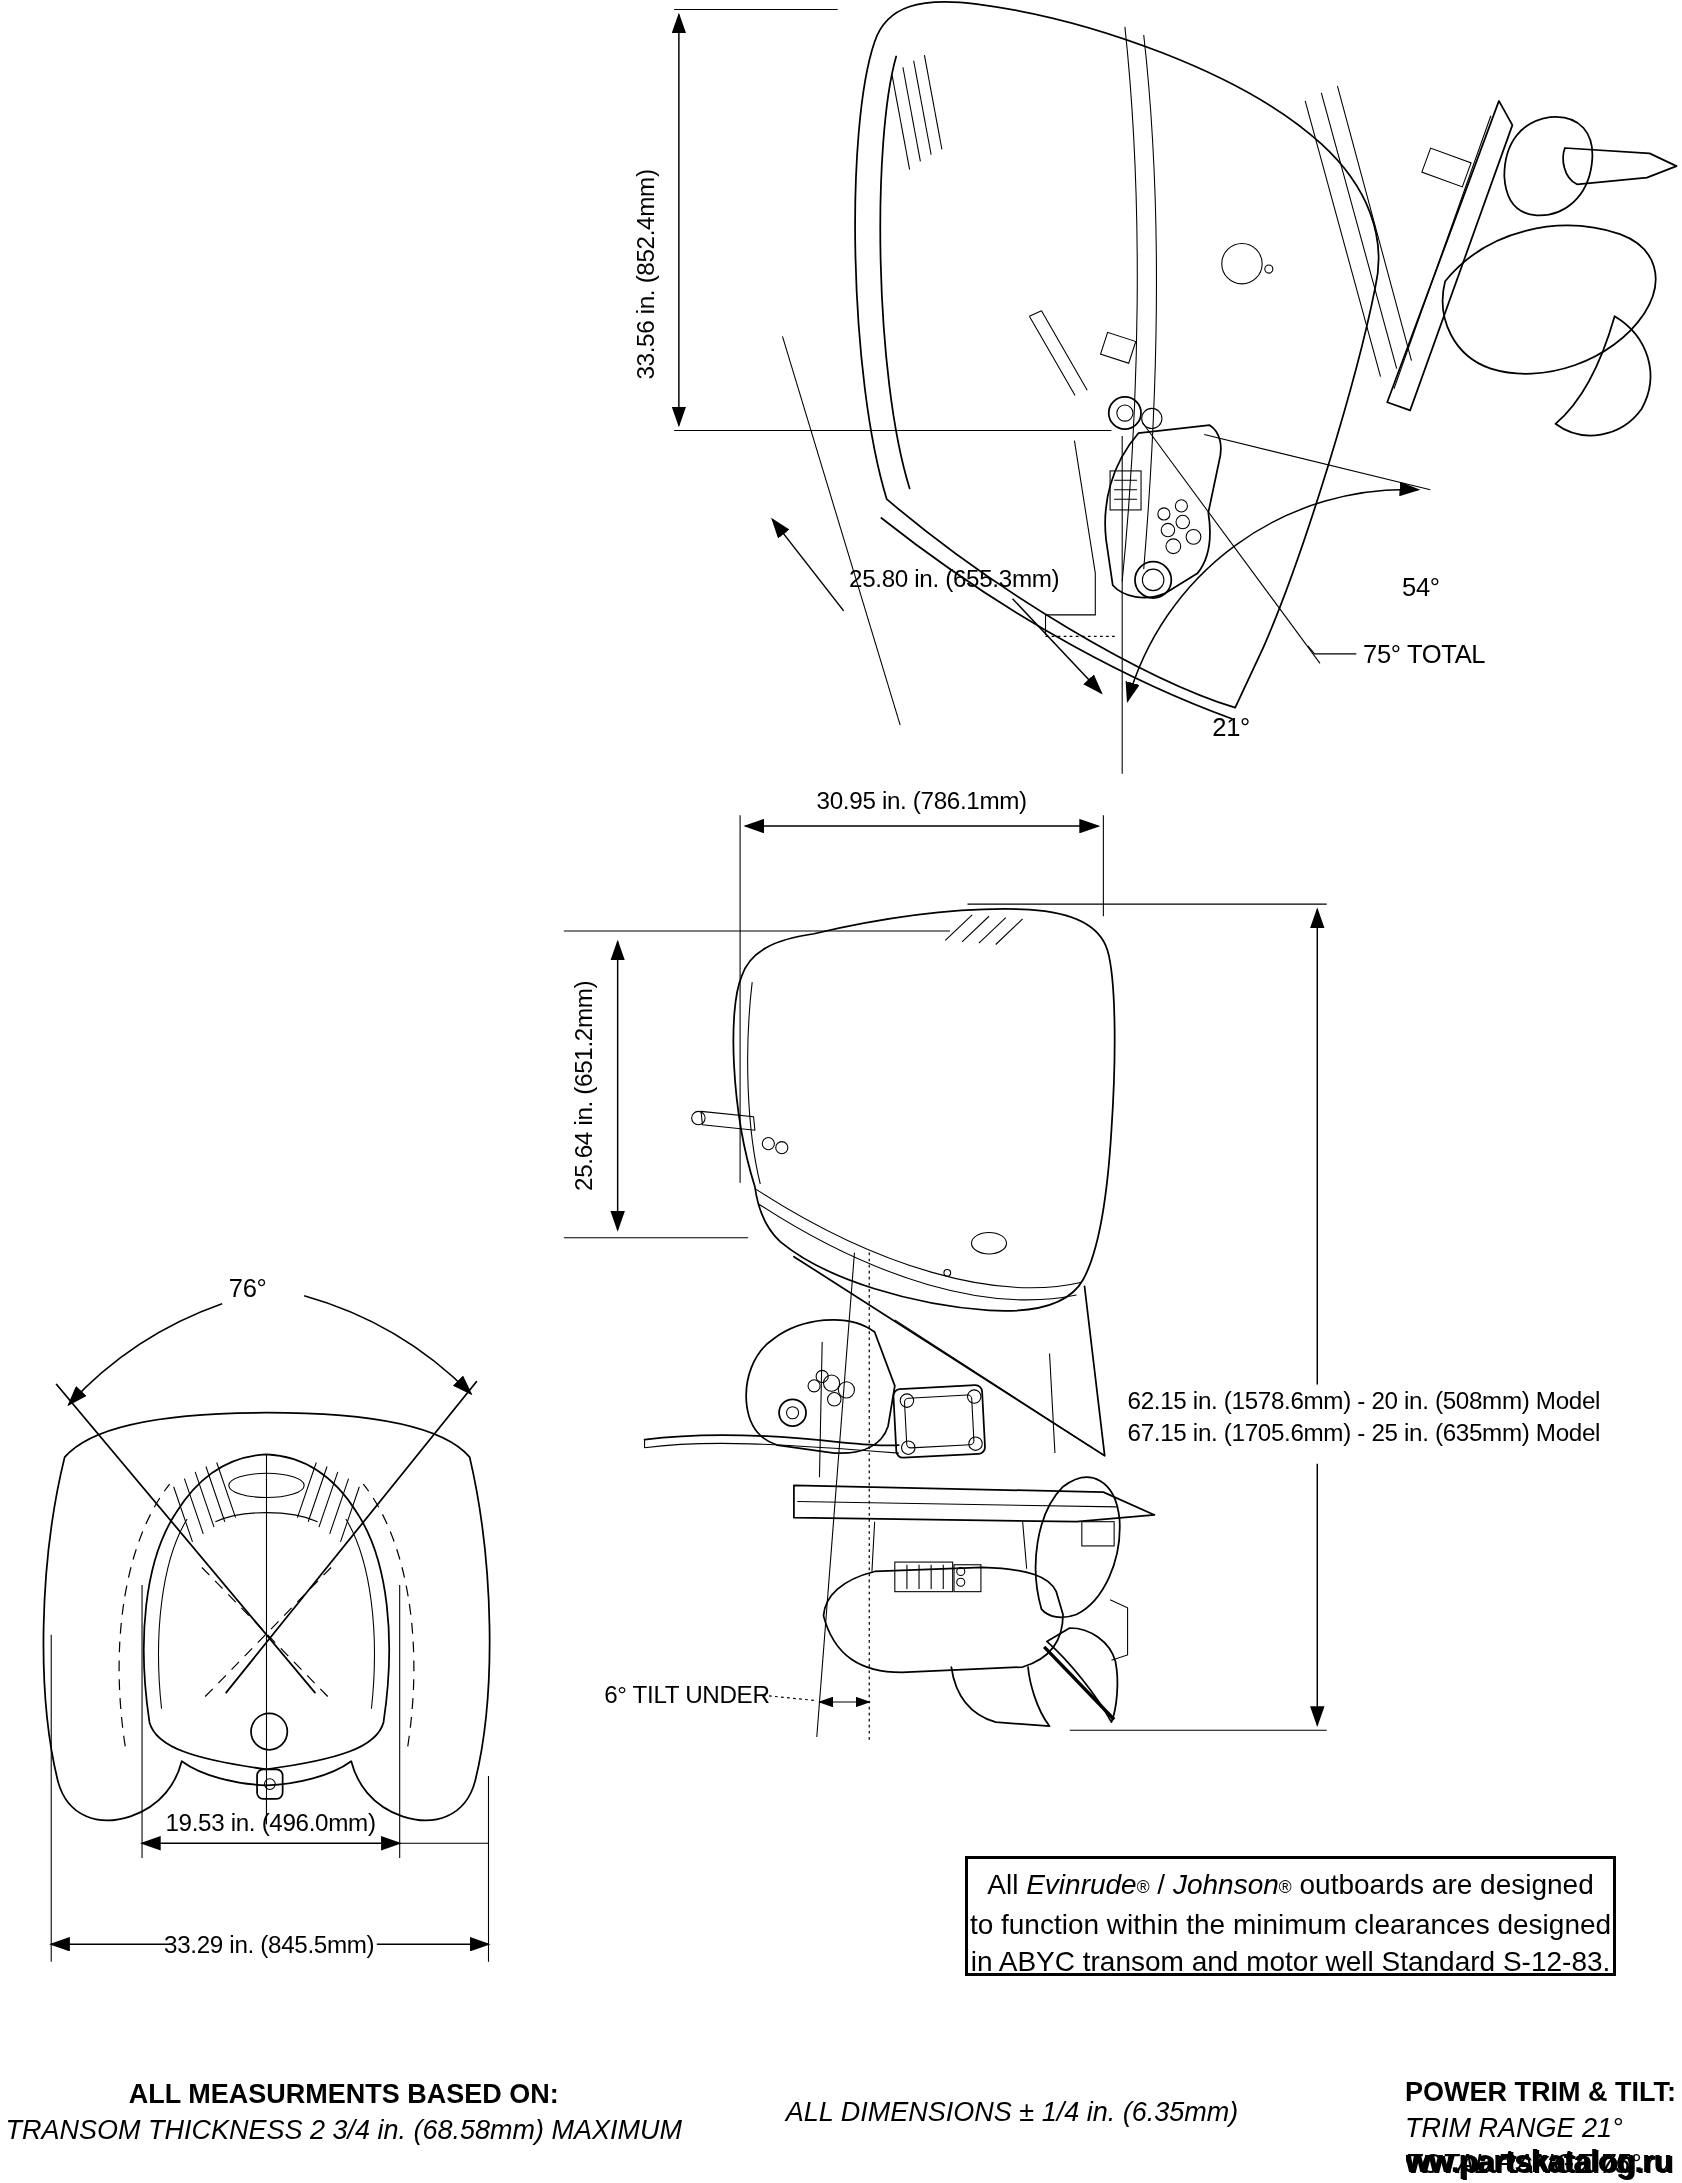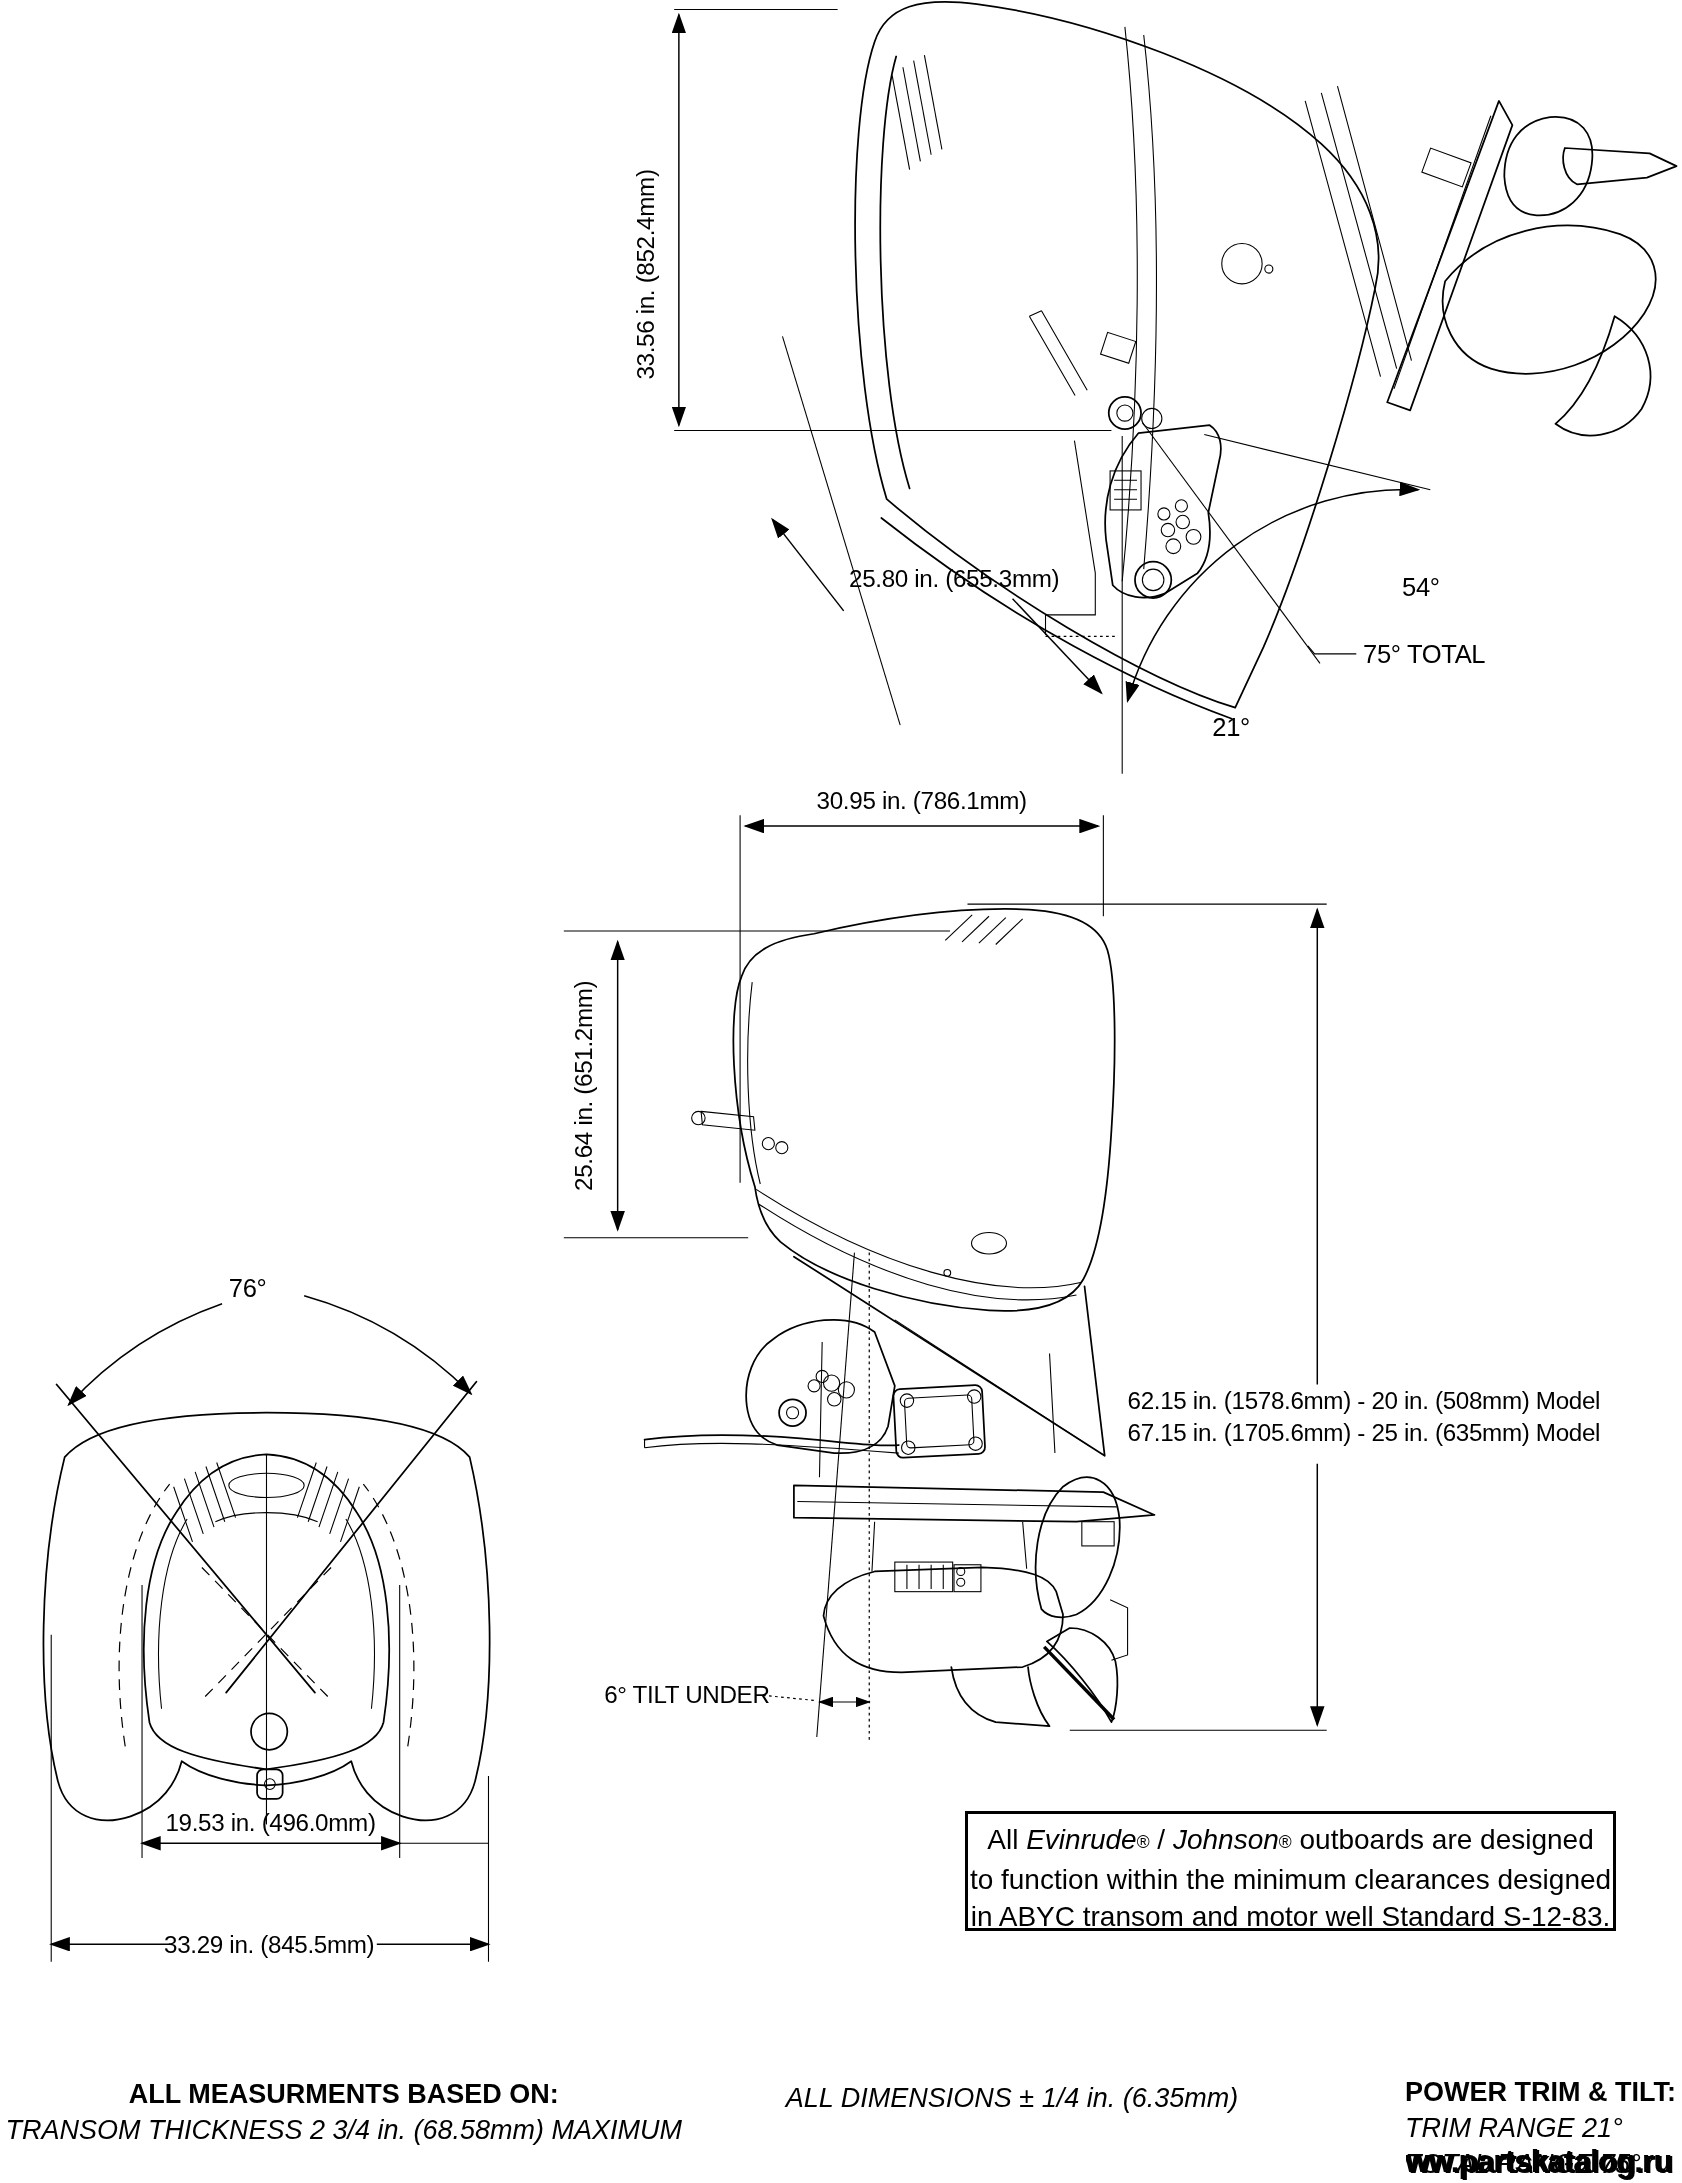"All Evinrude® / Johnson® outboards" .note-box { top: 1811px -> 1856px }
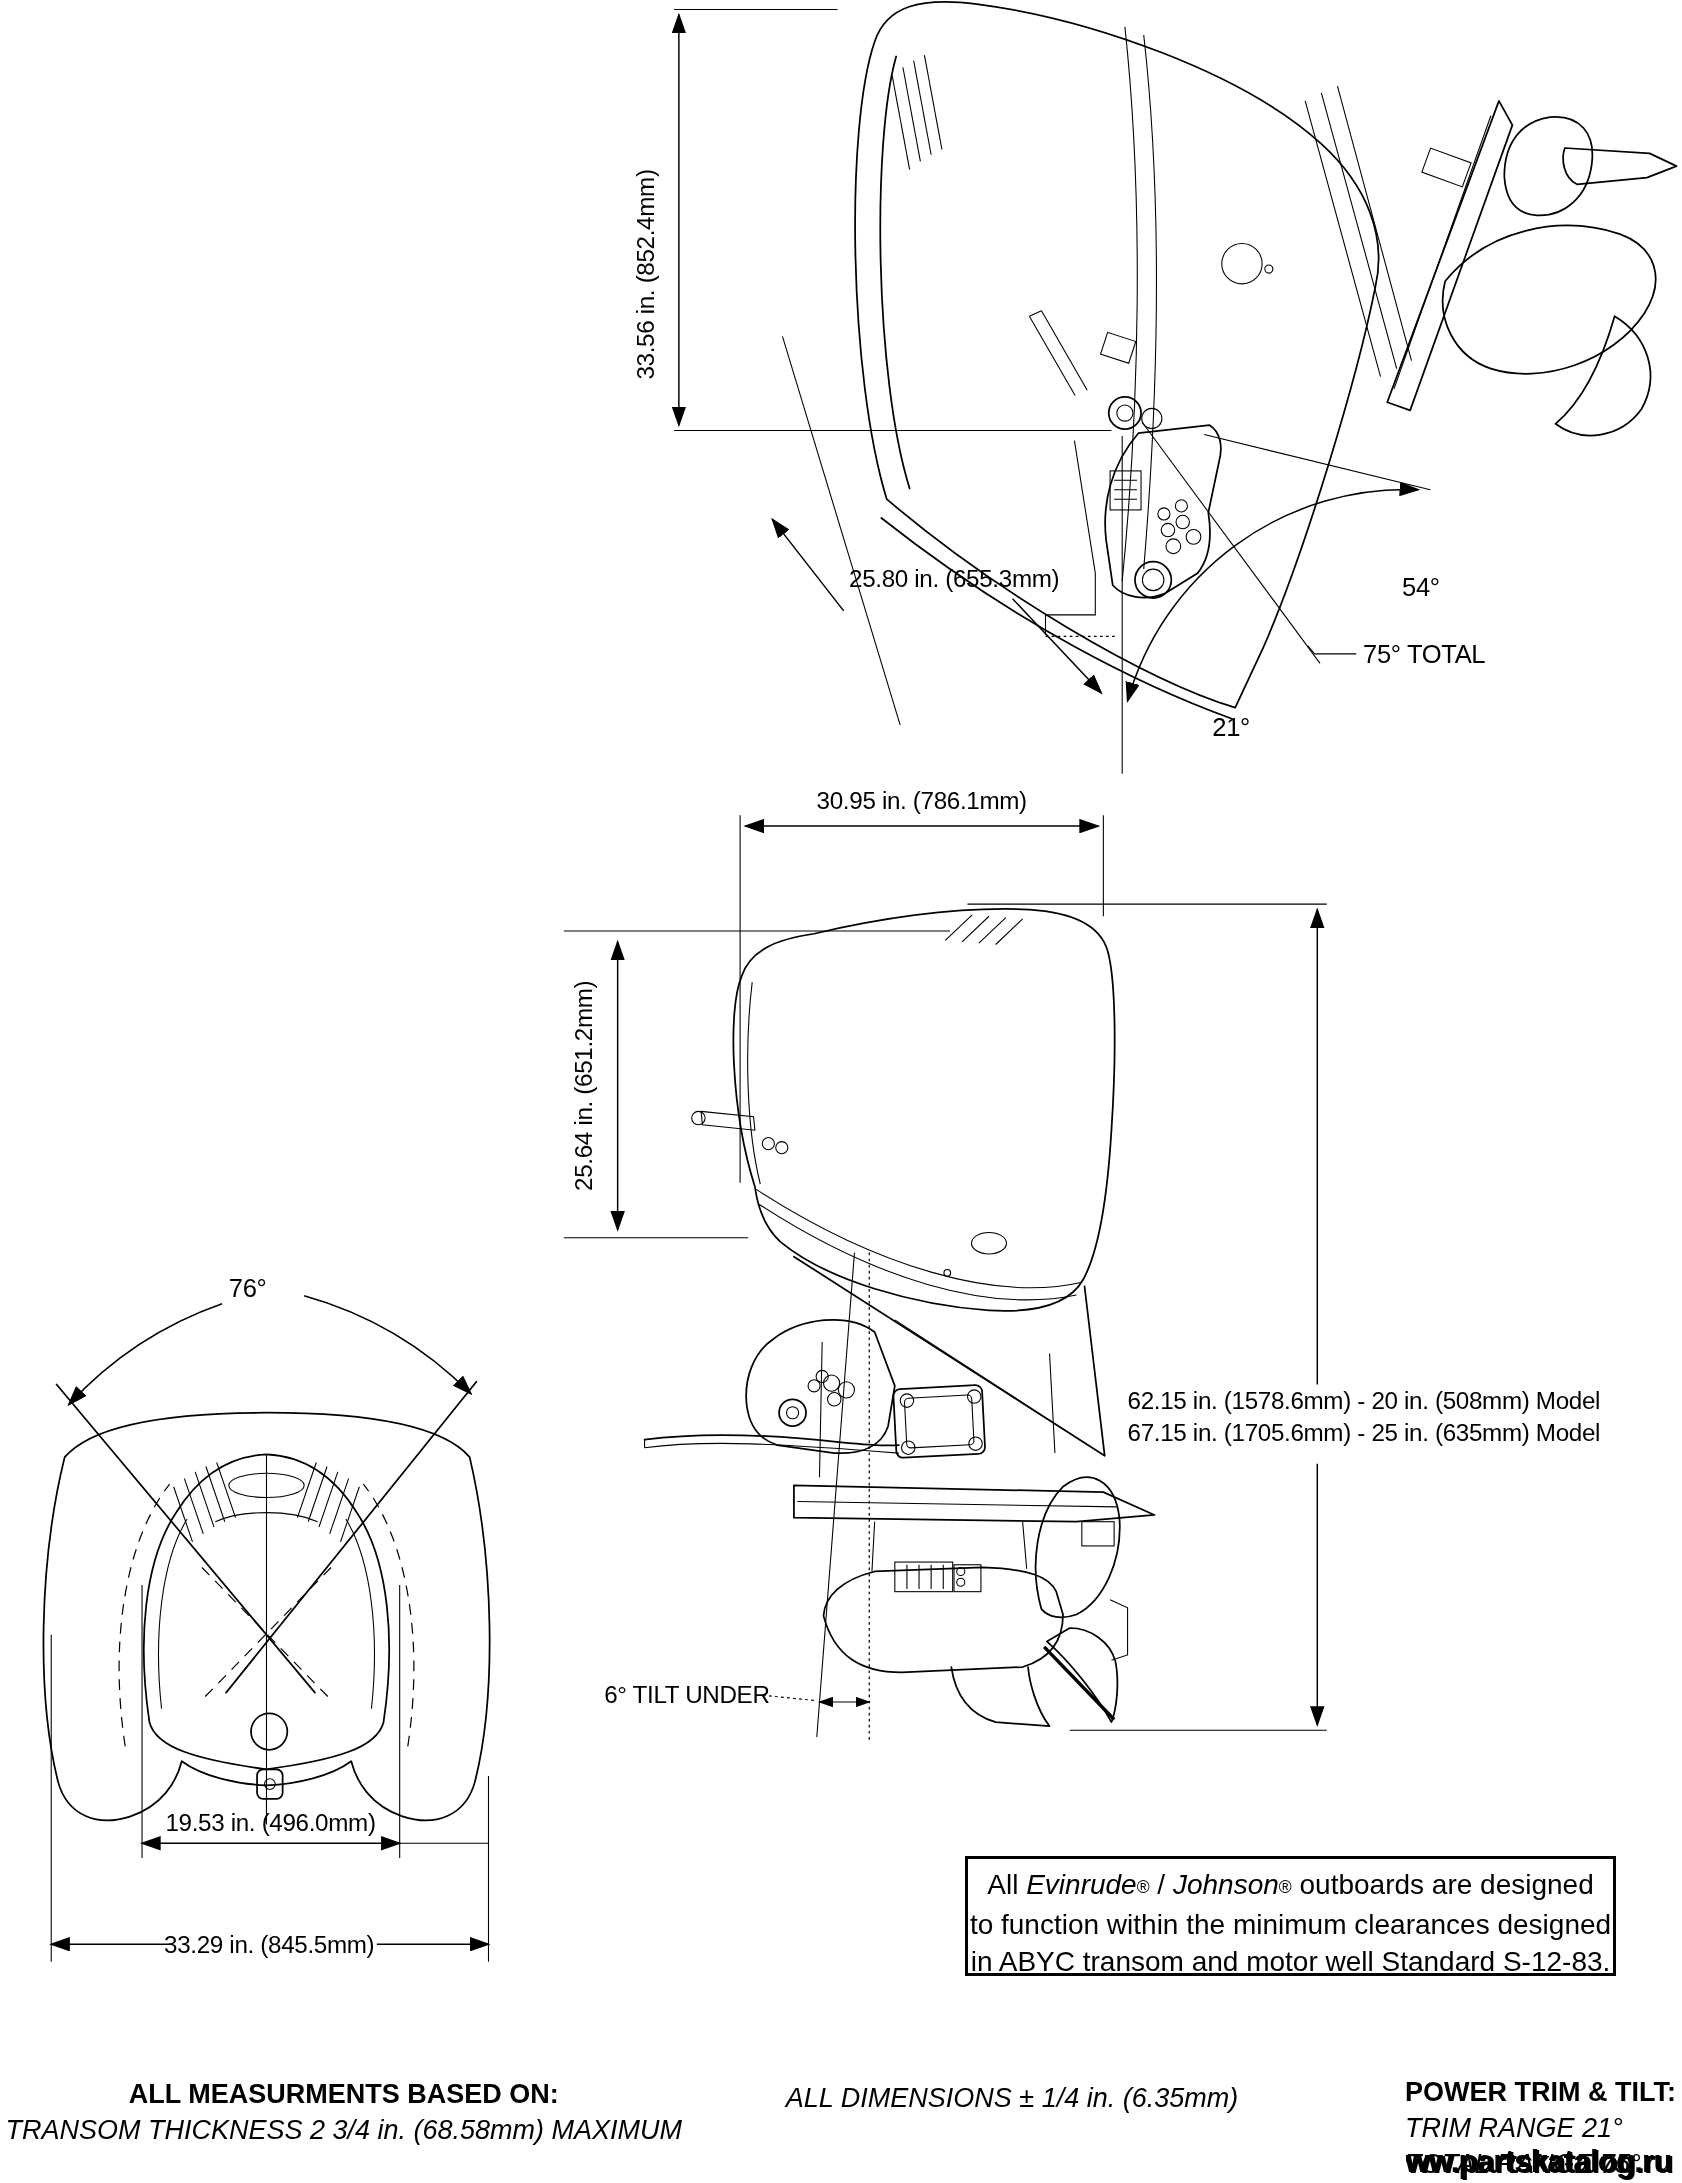"ALL DIMENSIONS ± 1/4 in." #foot-mid .i { margin-top: none -> 14px }
